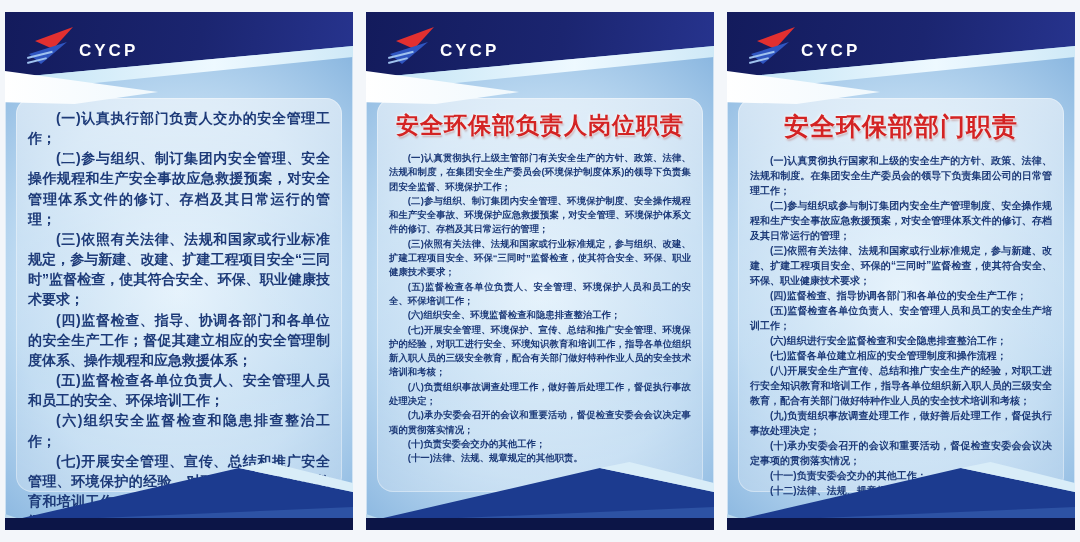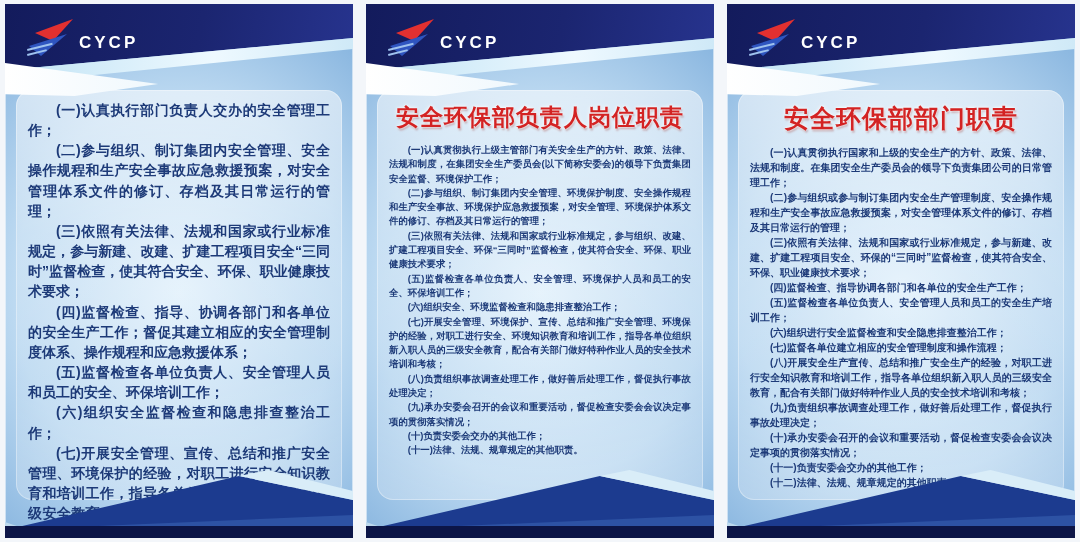"CYCP" .board { padding: 4px 5px -> 12px 5px }
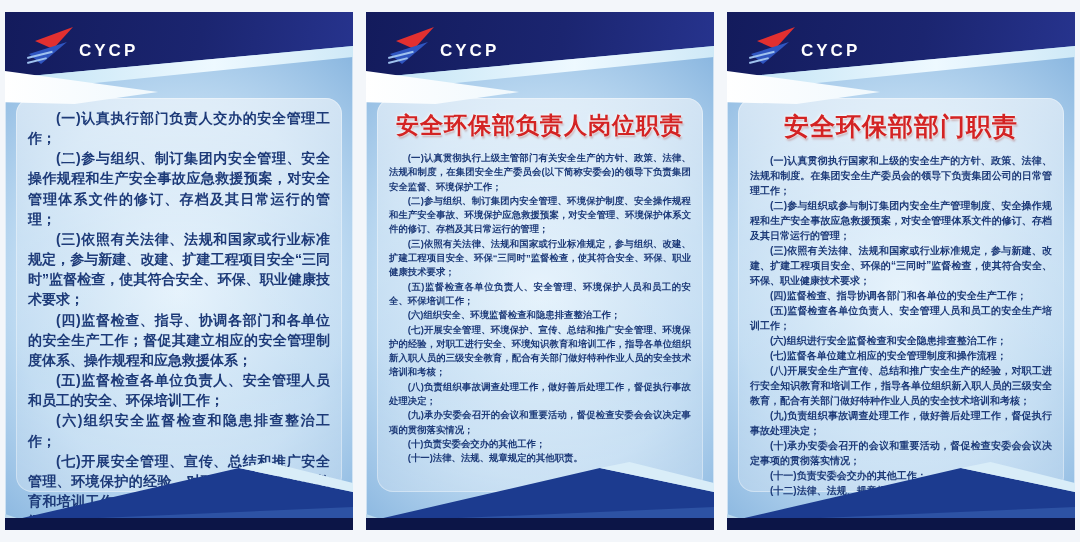"(一)认真贯彻执行上级主管部门有关安全生产的方针、政策、法律、法规和制度，在集团" p.item { text: 以下简称安委会 -> 环境保护制度体系 }
